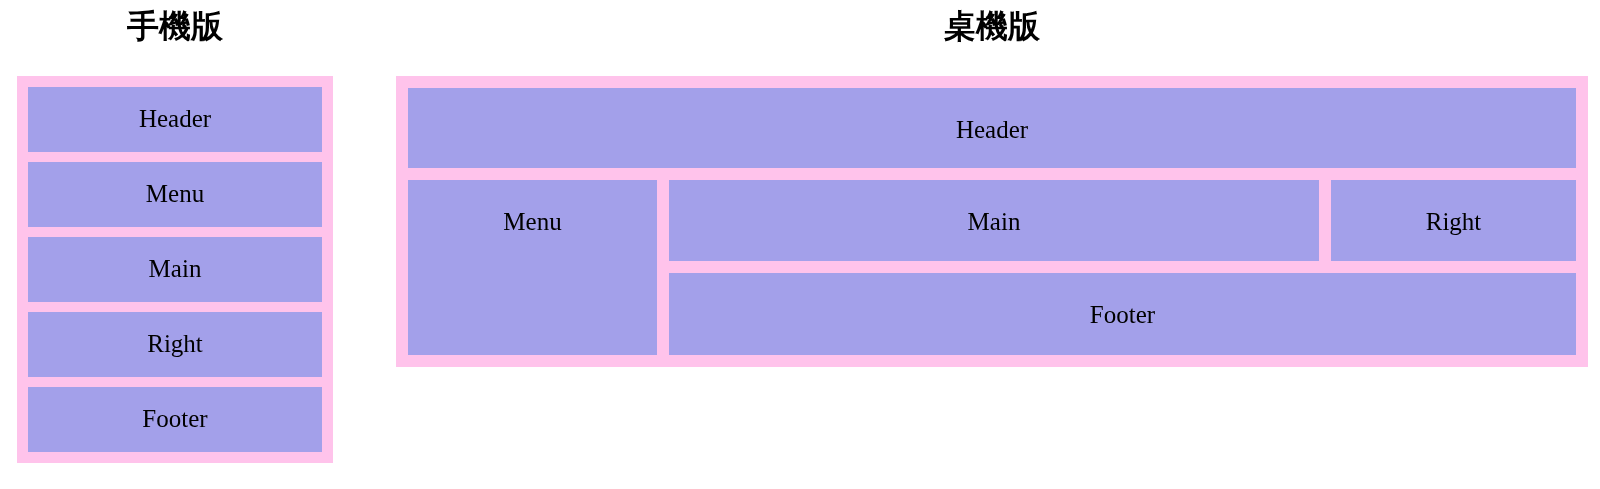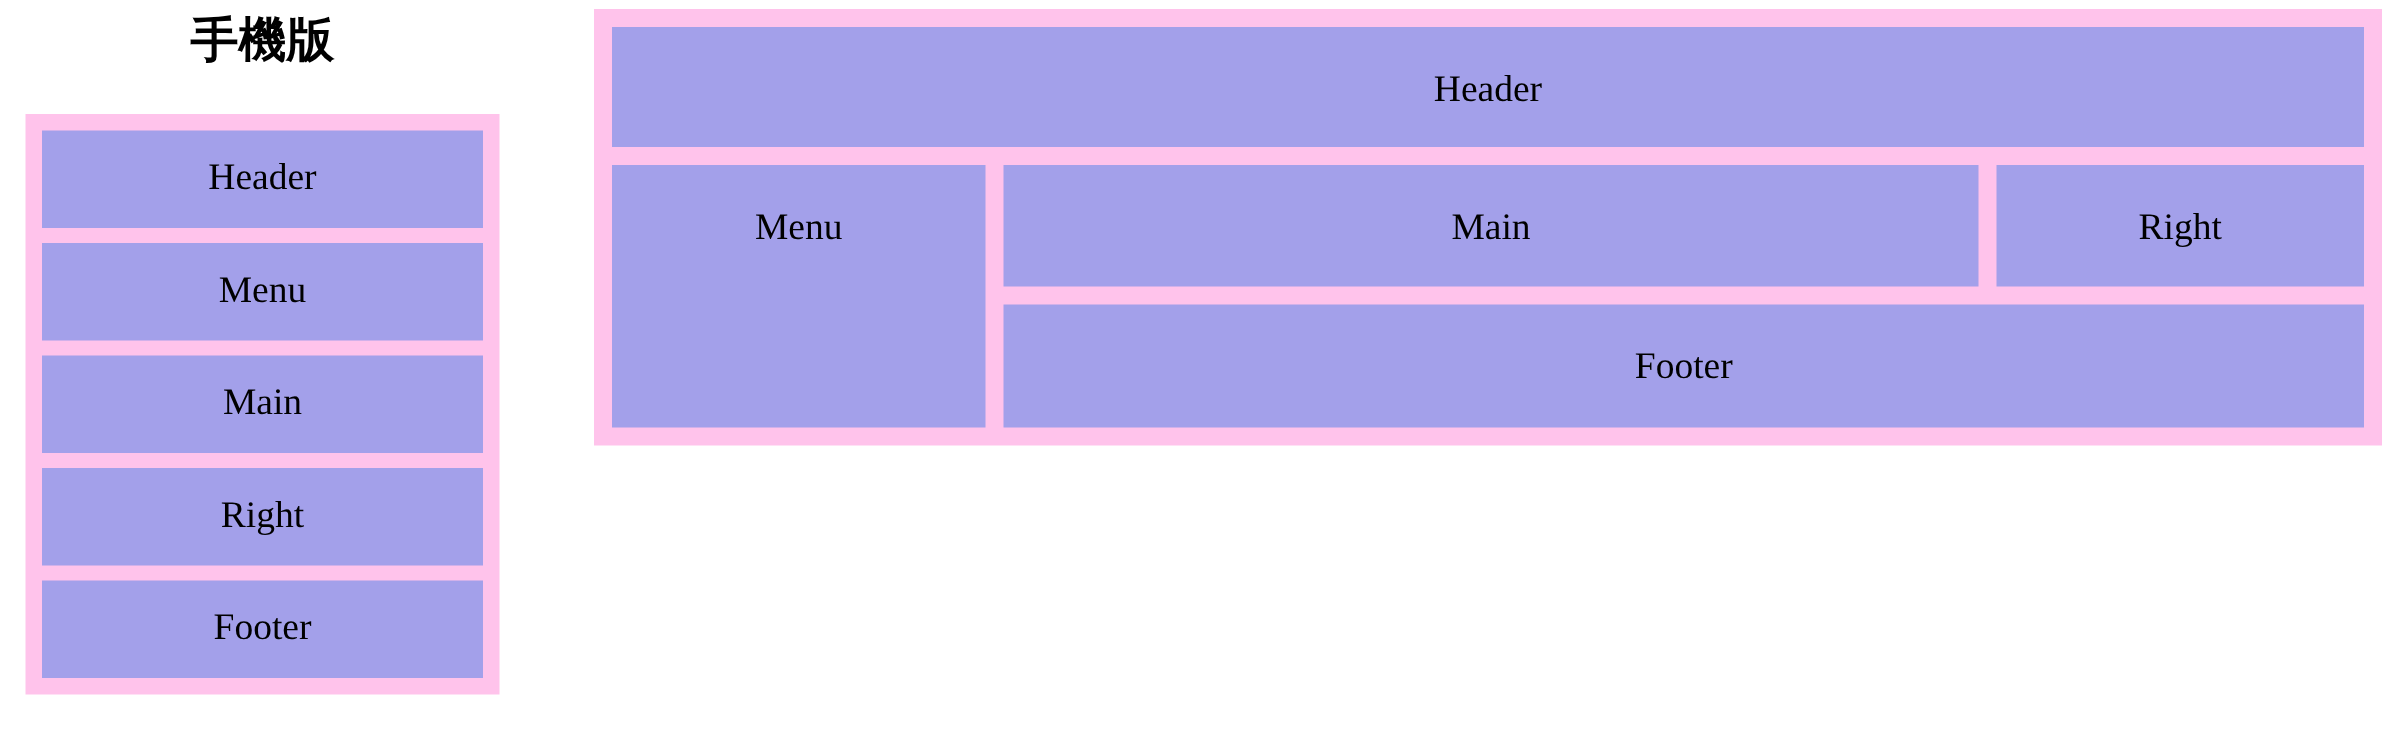"桌機版" h2.title { html: none -> <h2>桌機版</h2> }
